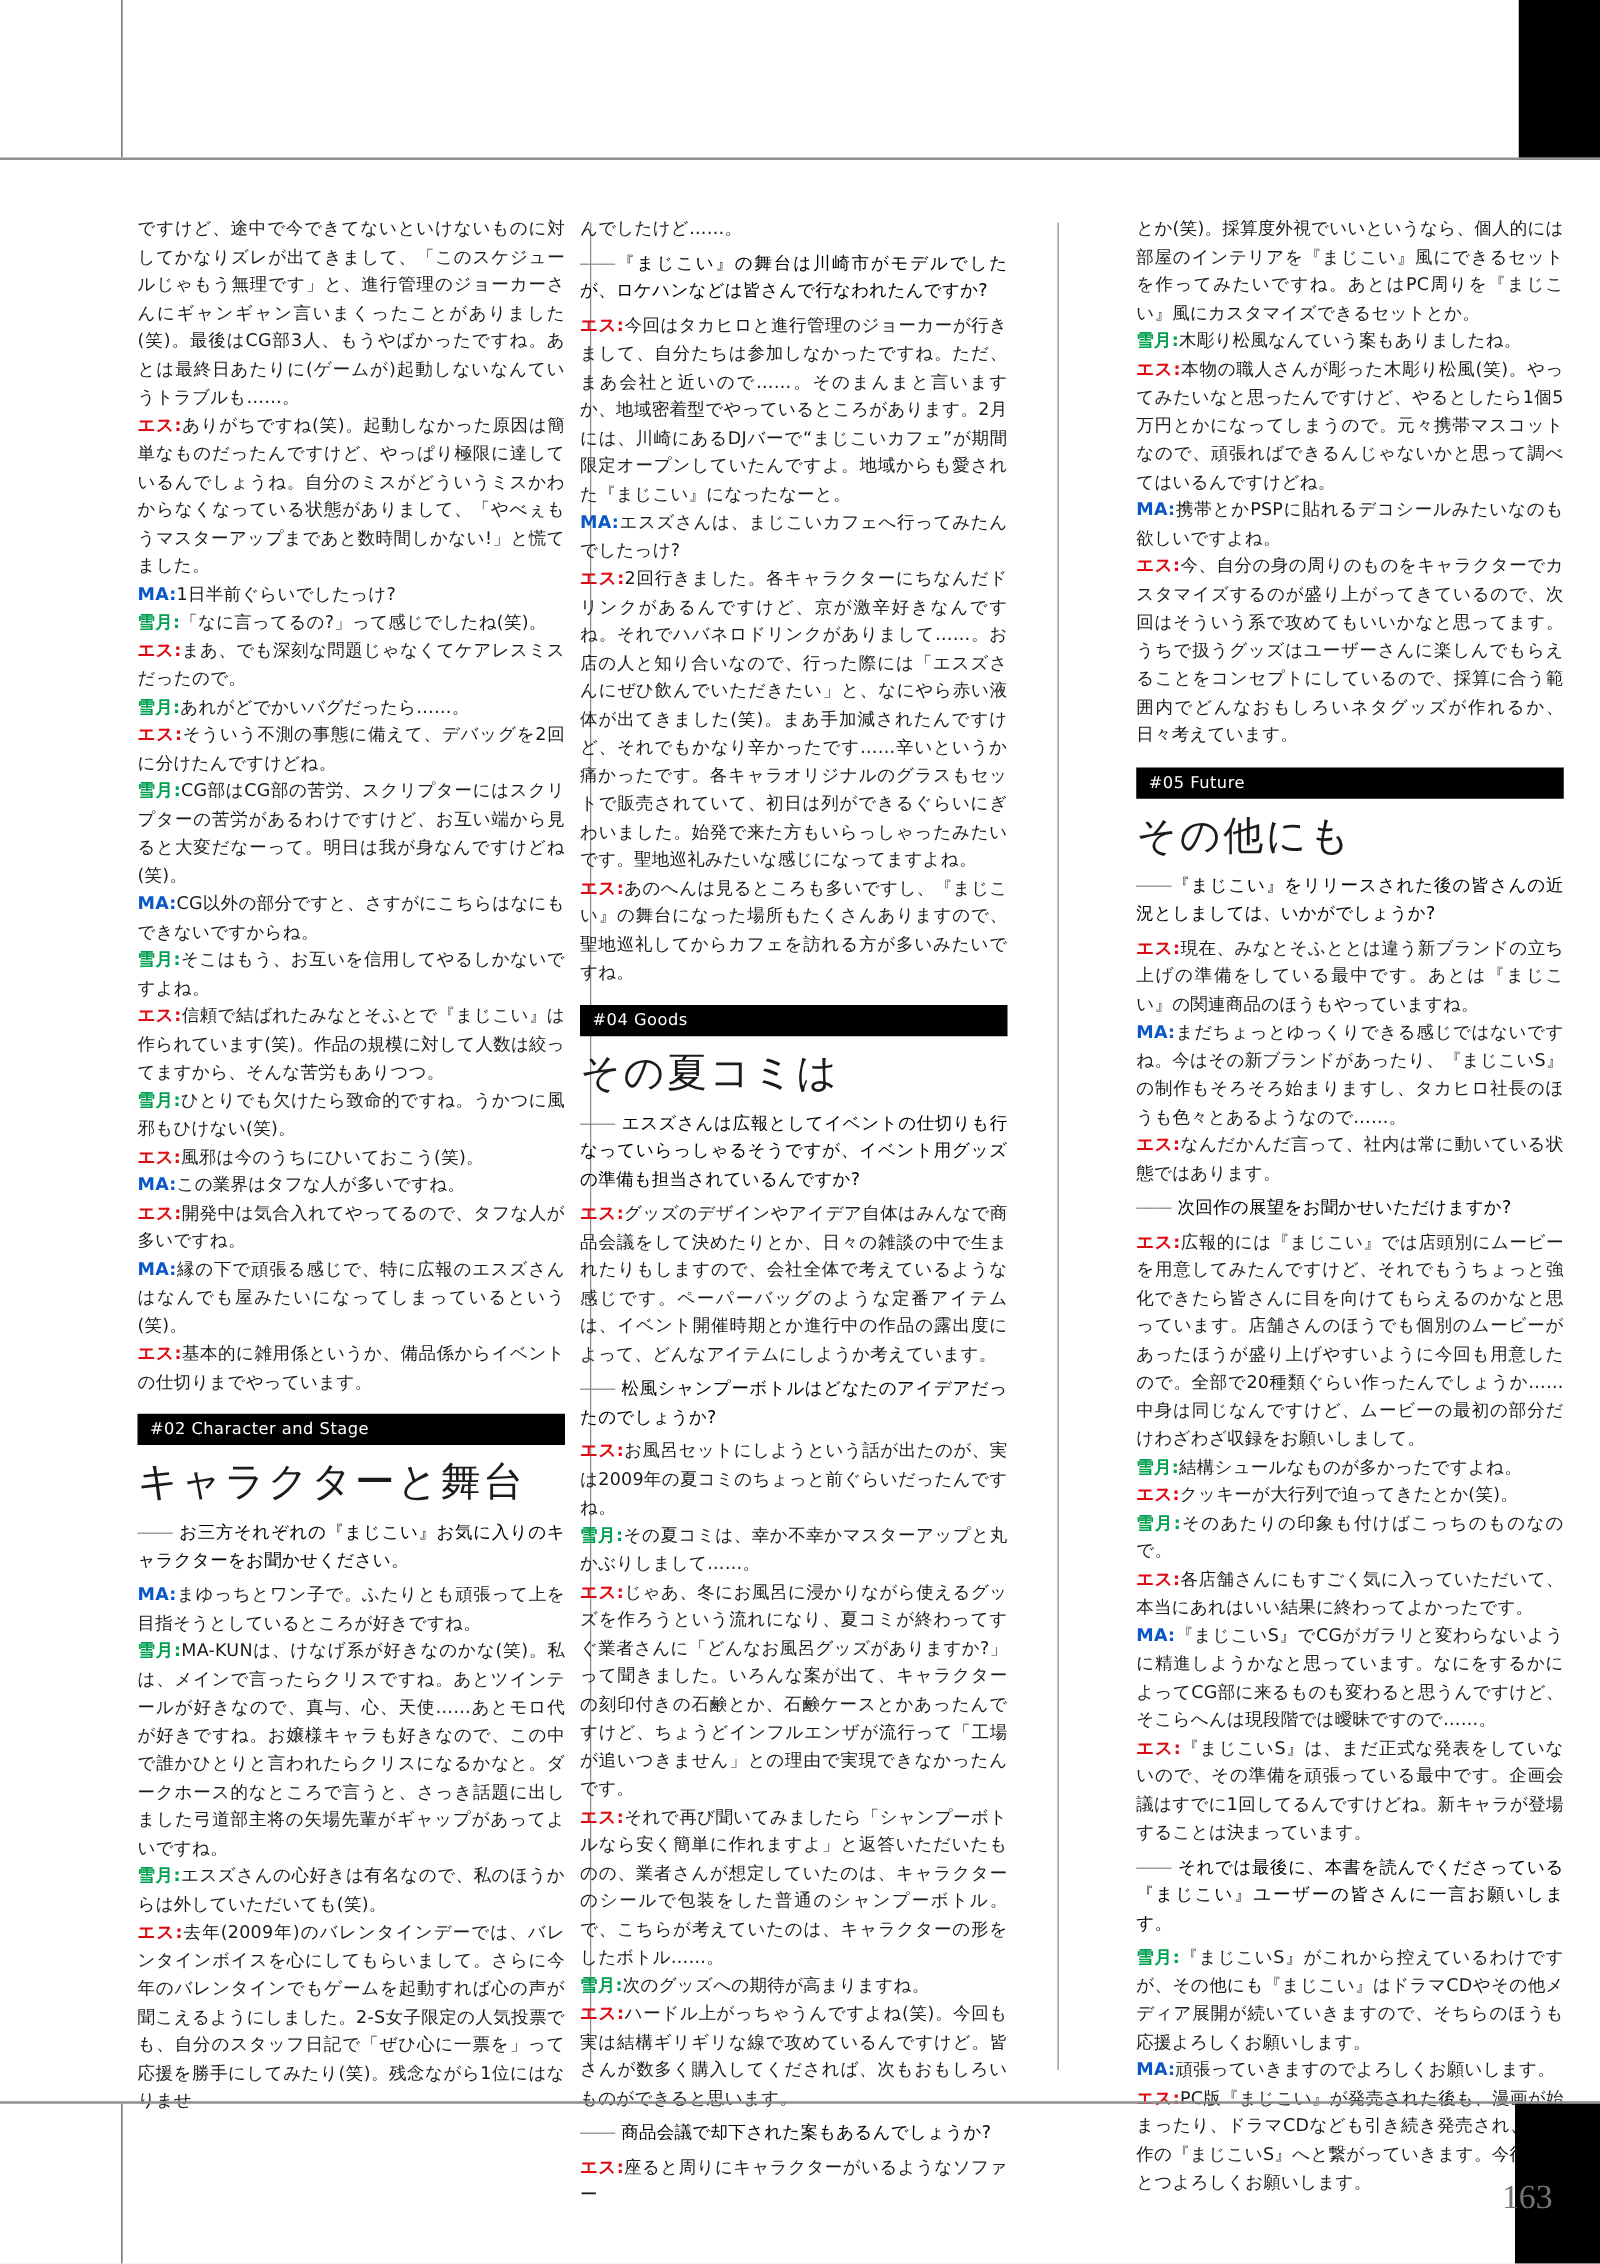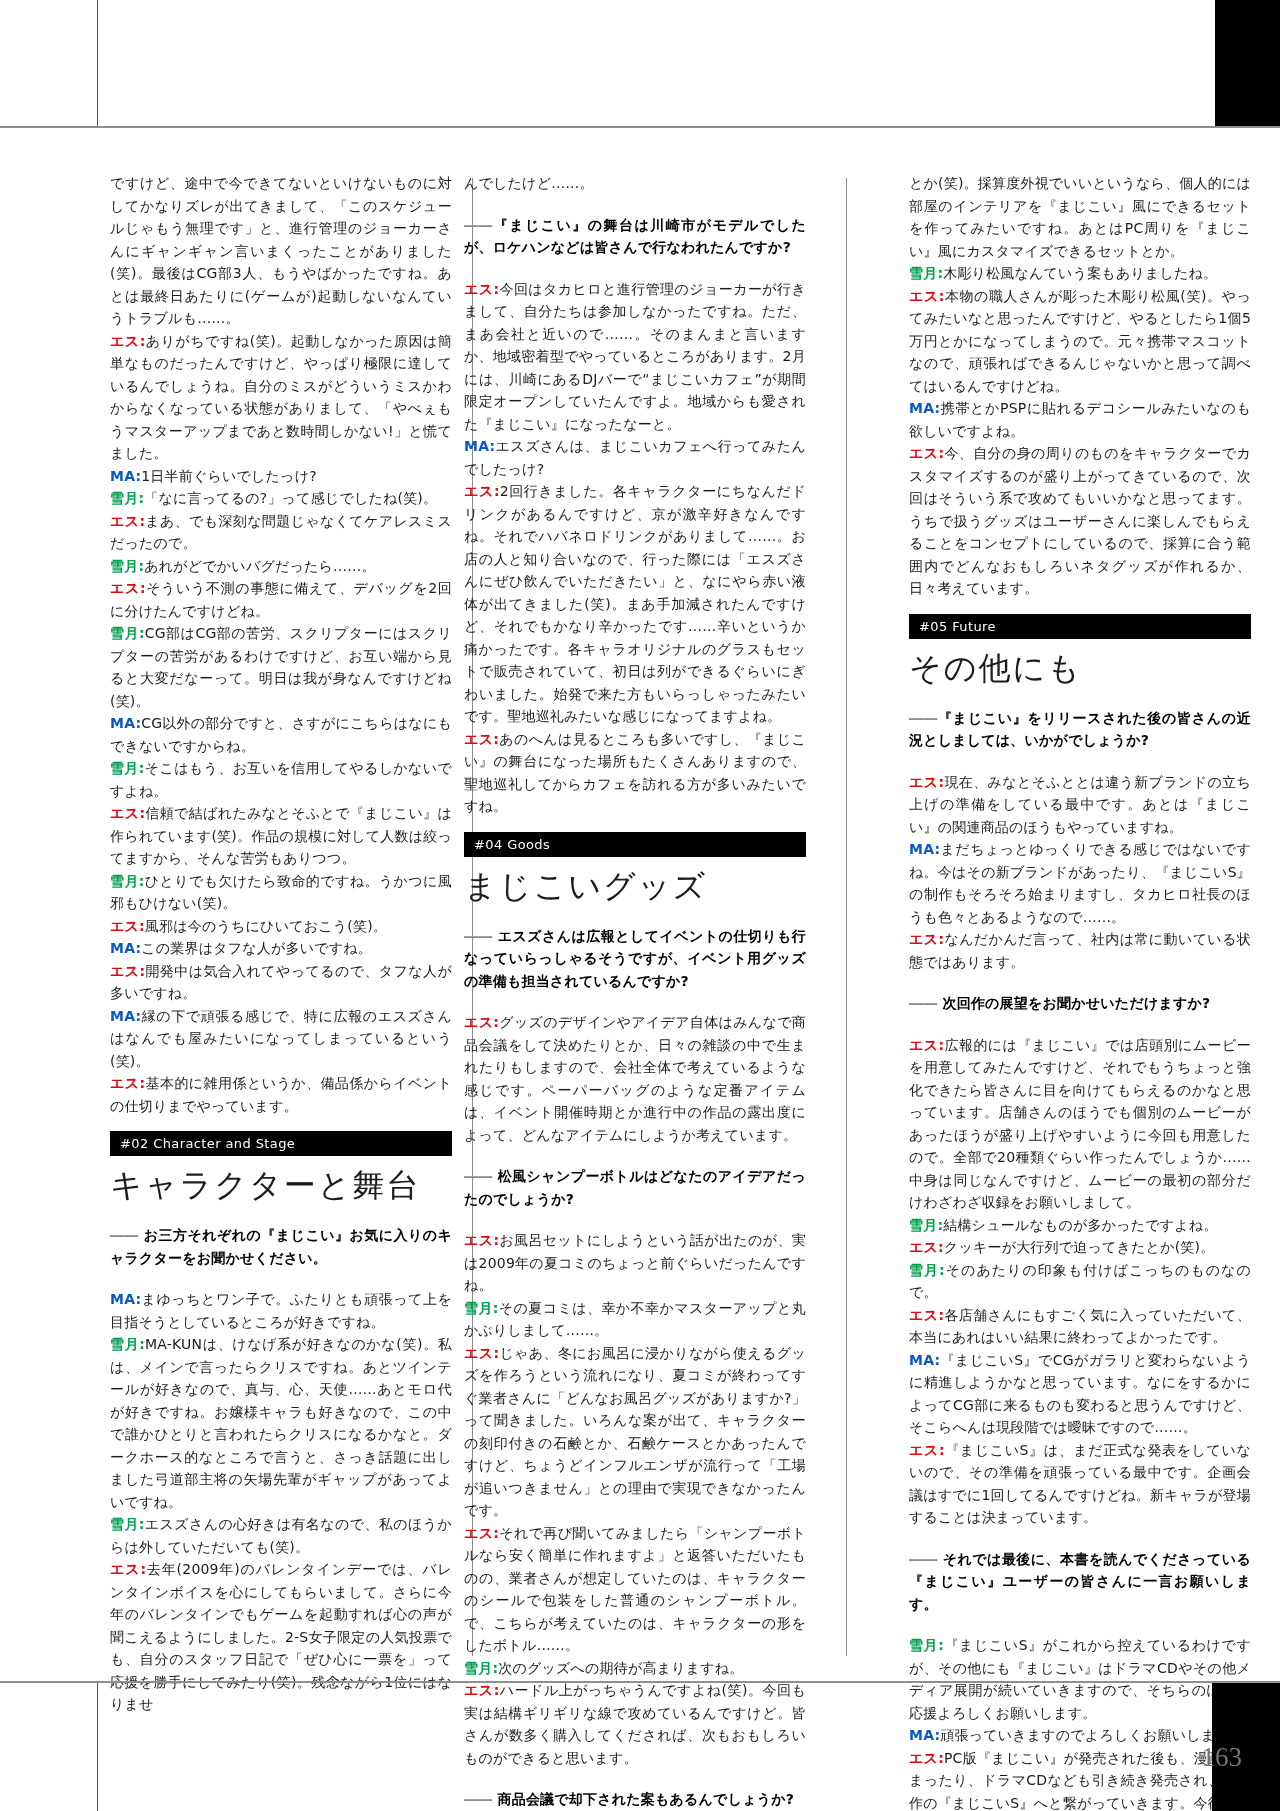"――『まじこい』の舞台は川崎市がモデルでしたが、ロケハンなどは皆さんで行なわれた" p.q { font-weight: bold -> normal; margin: 19px 0 -> 5px 0 }
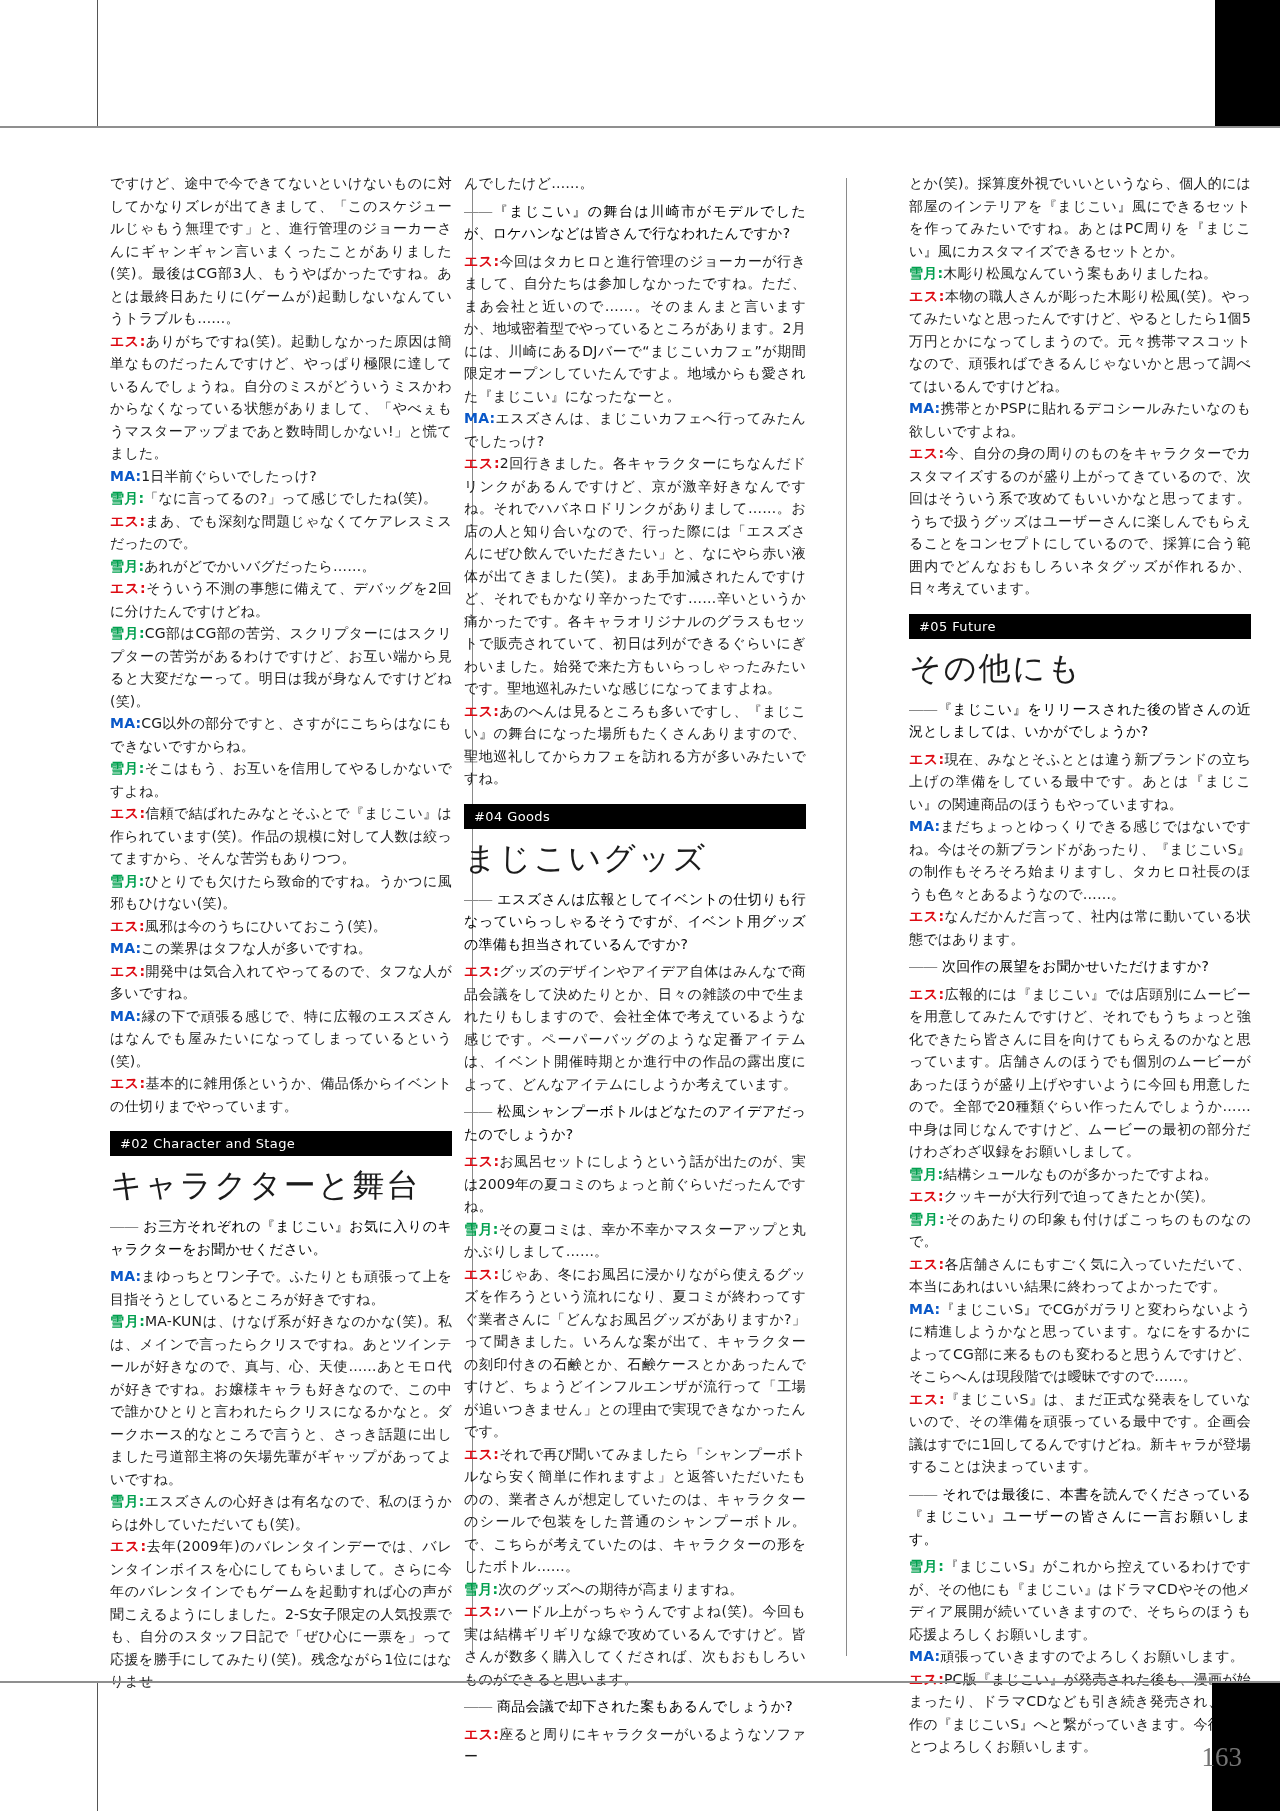"まじこいグッズ" div.sec-title { text: まじこいグッズ -> その夏コミは }
